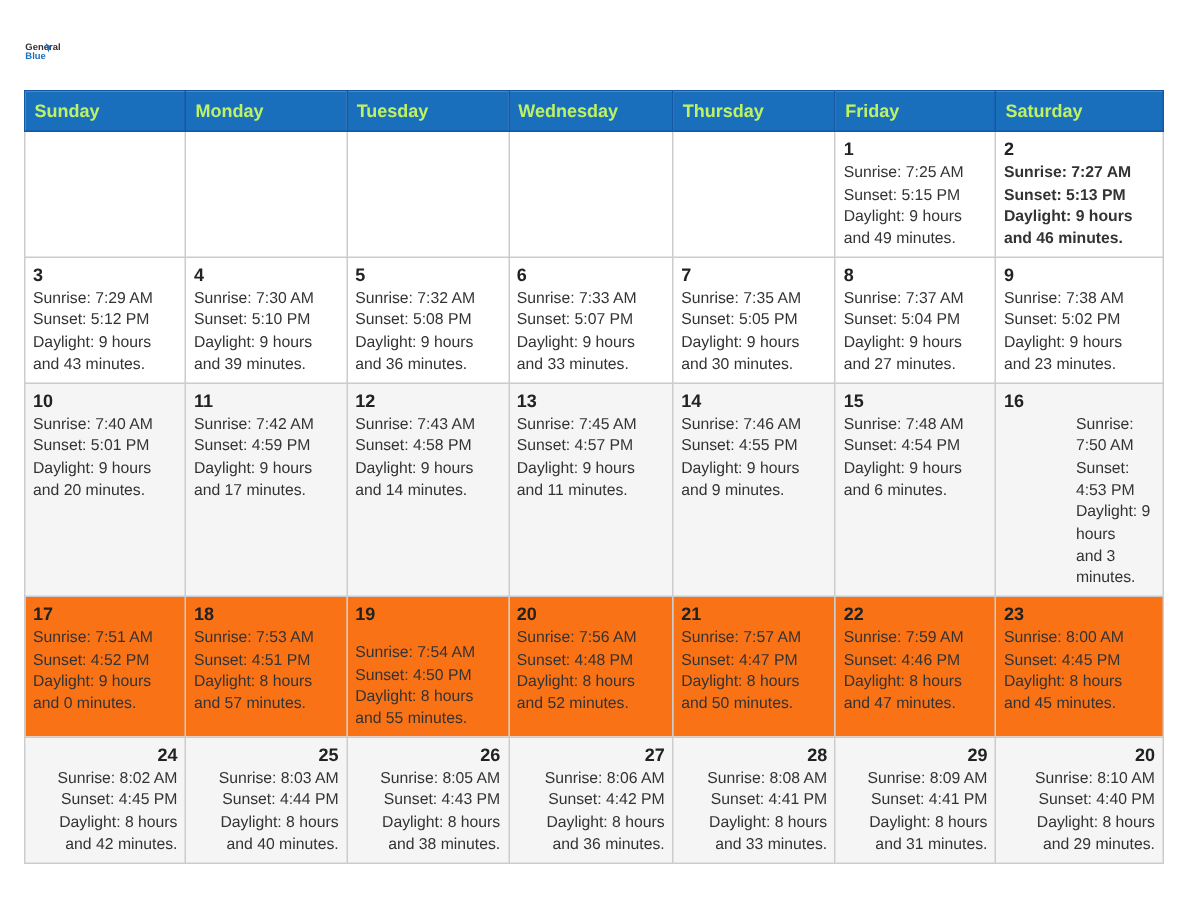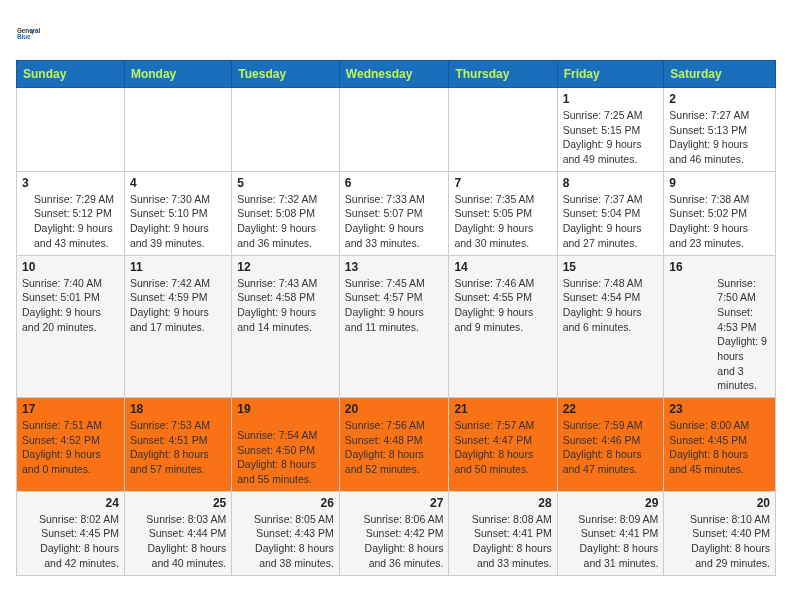"Sunrise: 7:27 AM" div.day-info { font-weight: none -> bold }
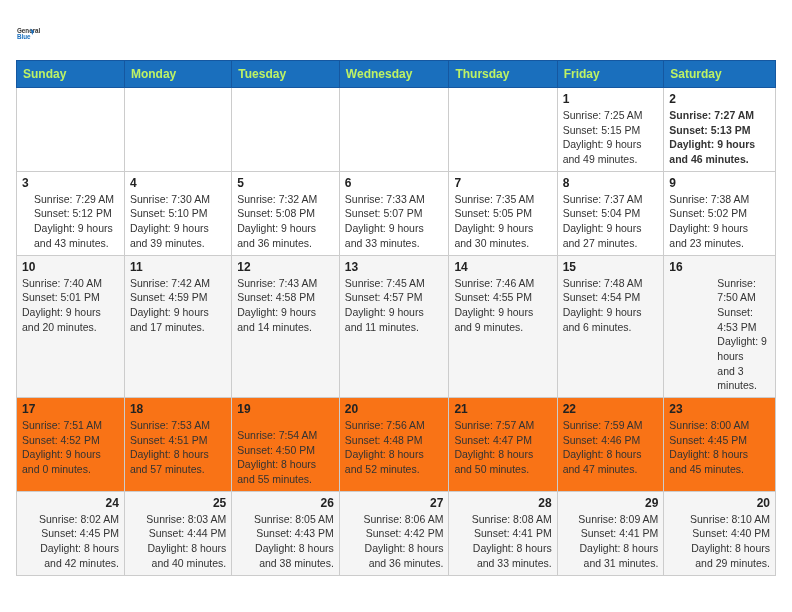"Sunrise: 7:29 AM" div.day-info { margin-left: 12px -> none }
